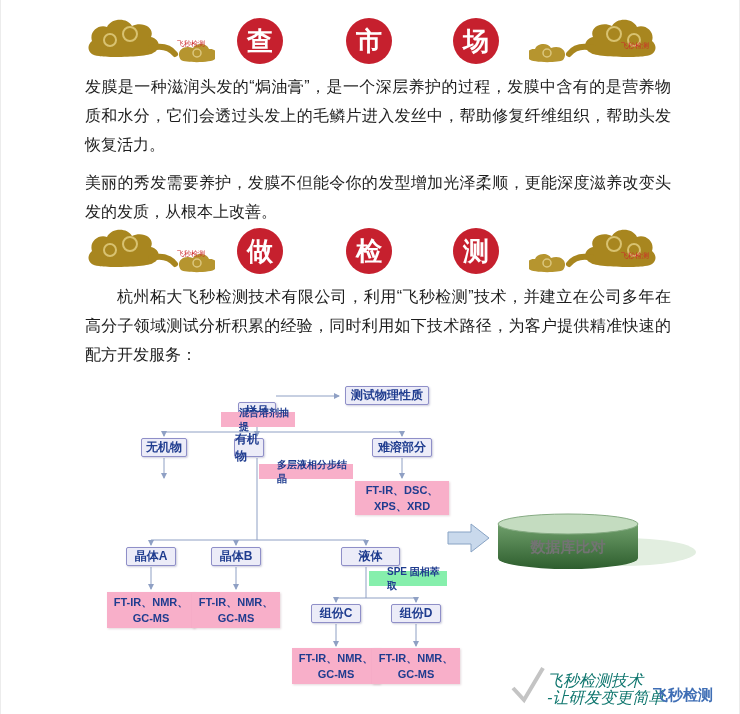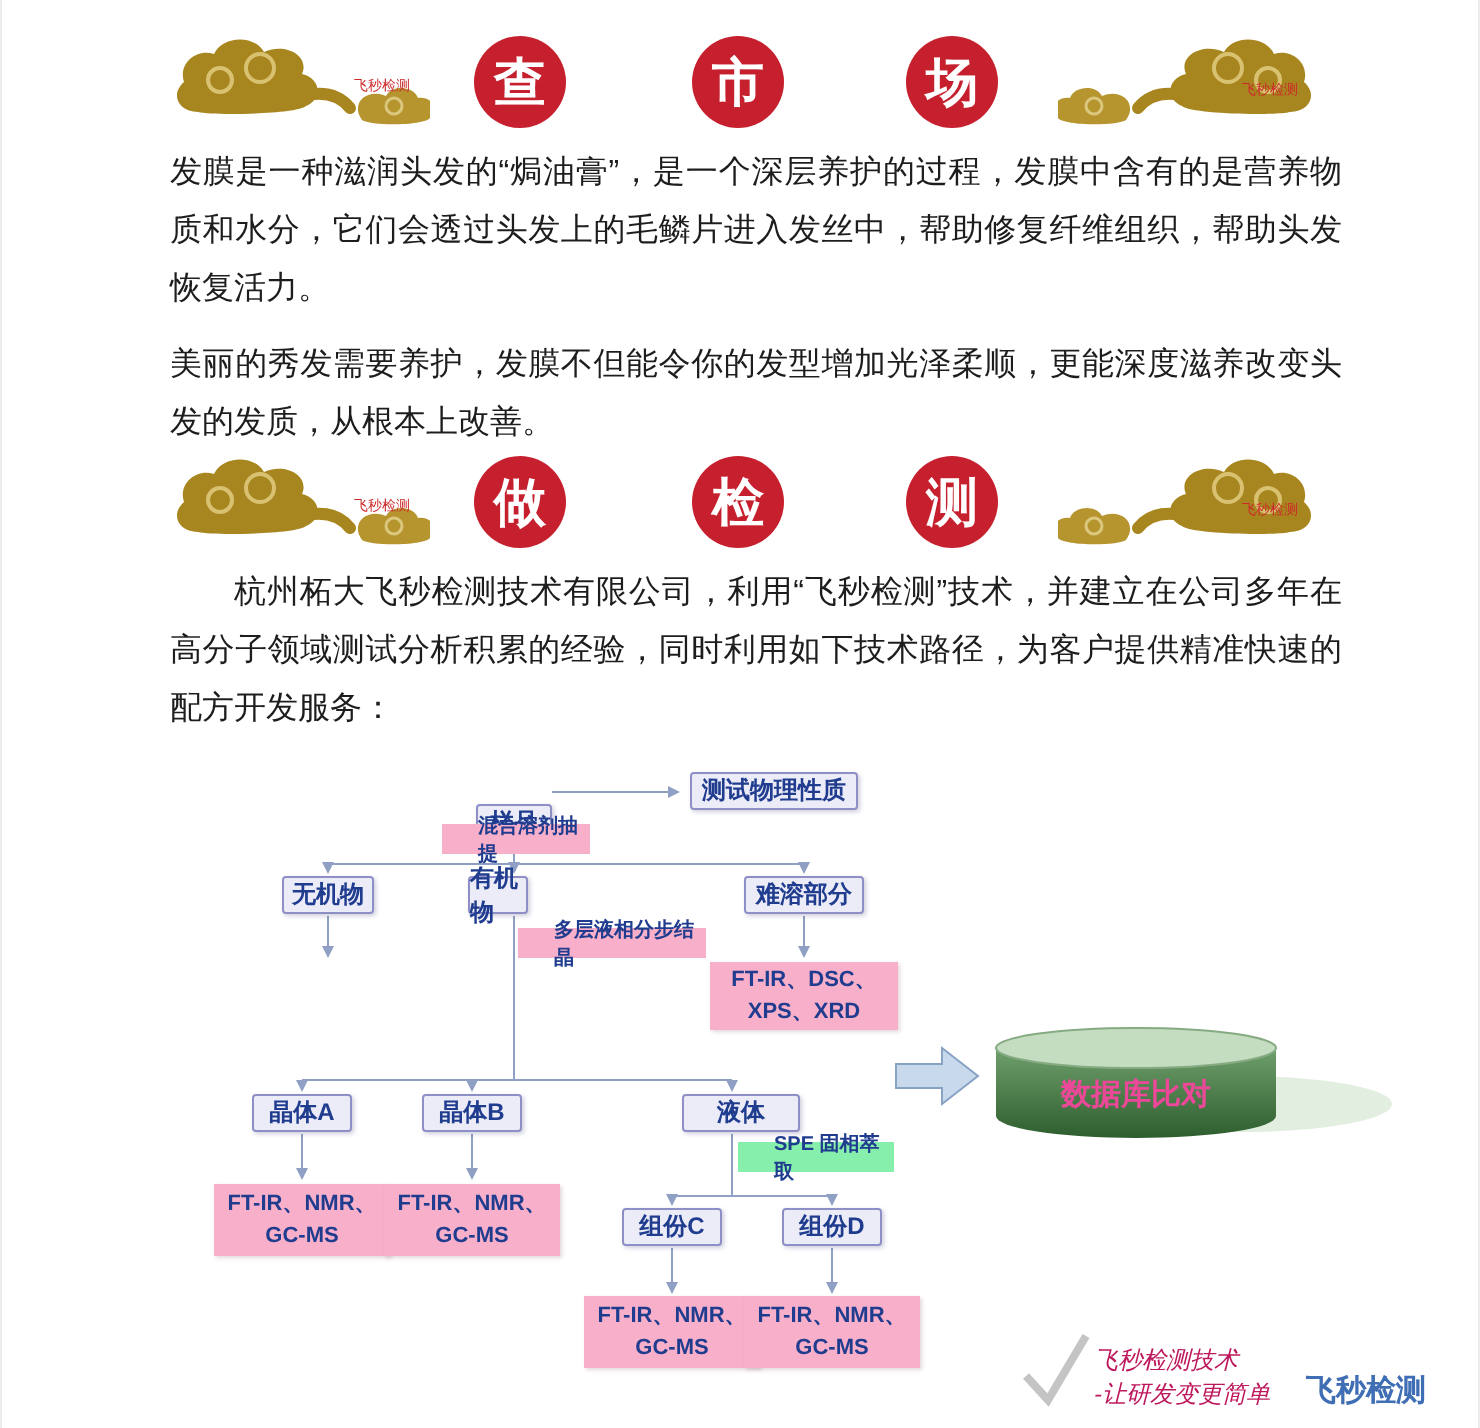"数据库比对" .cyl-label { color: #ec4899 -> #737373 }
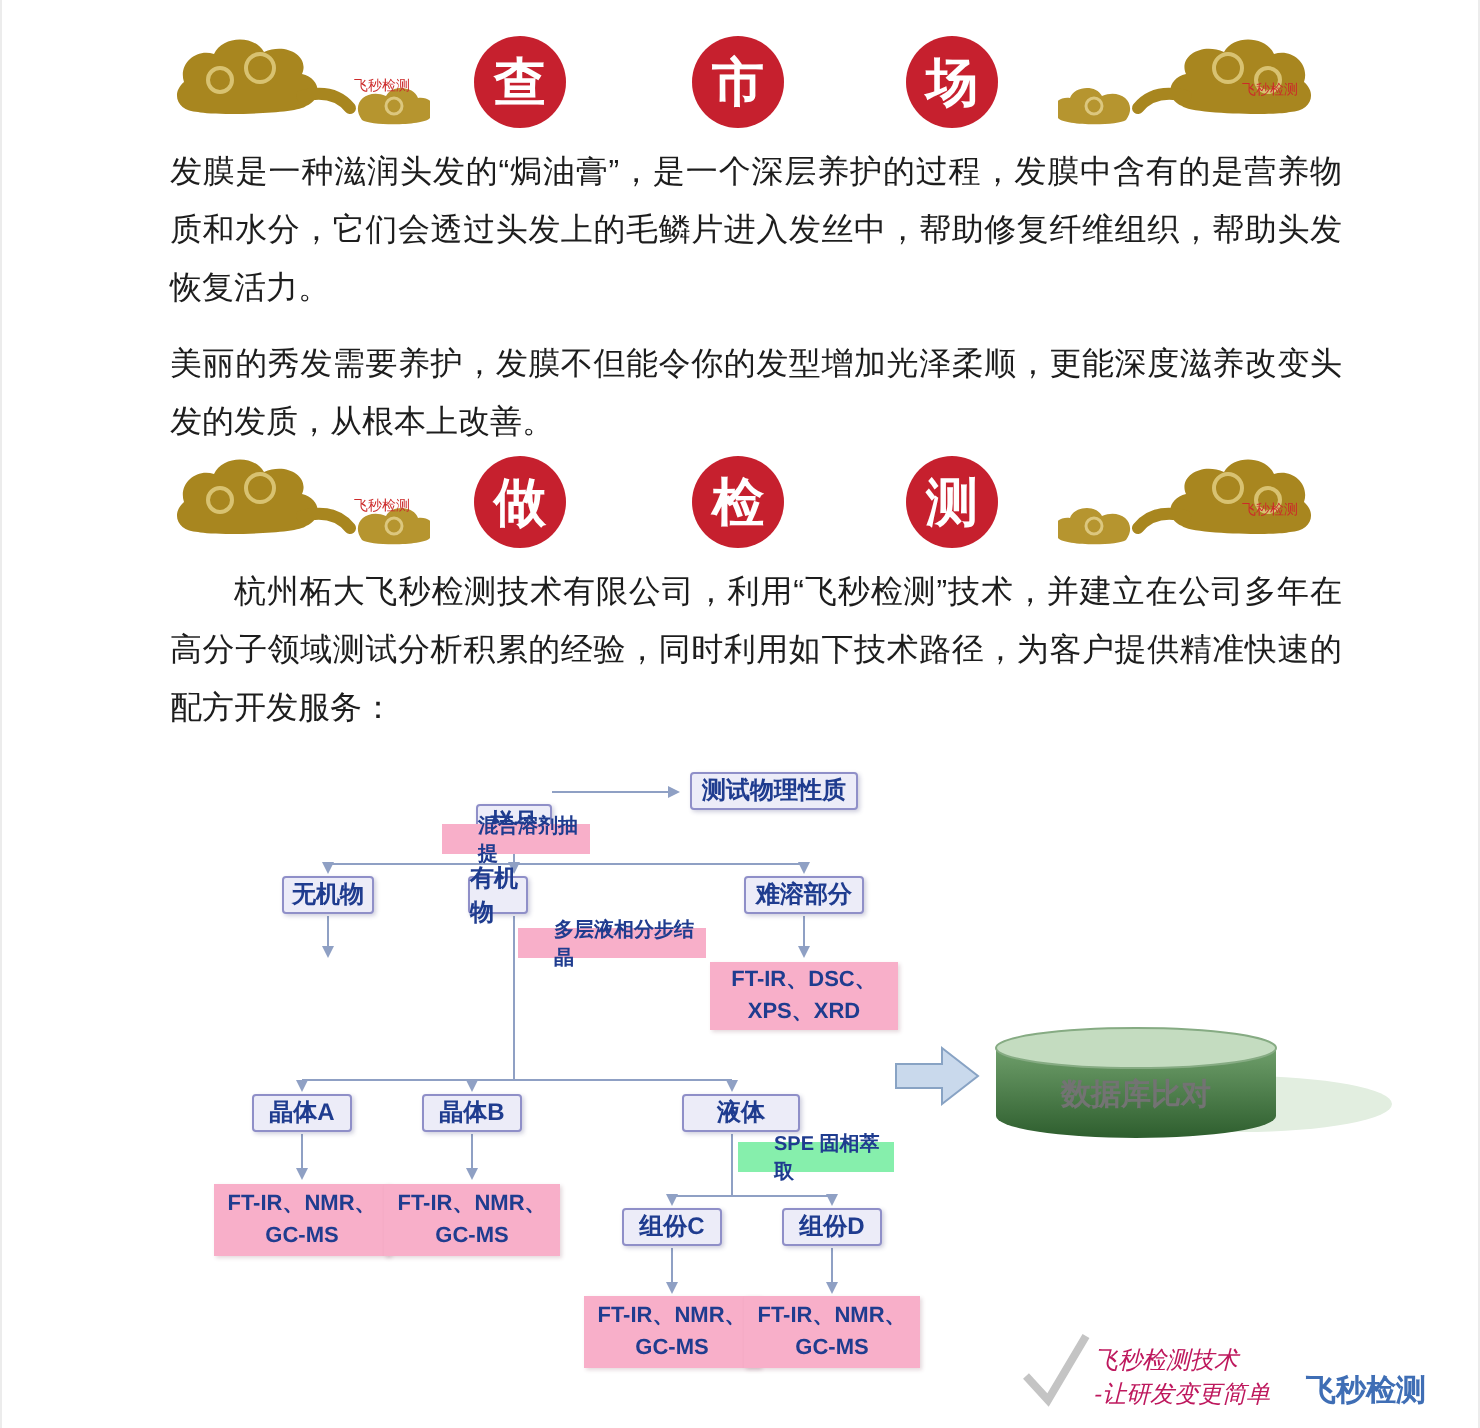"飞秒检测技术" .footer-logo-text { color: #be185d -> #0f766e; font-size: 12px -> 16px }
